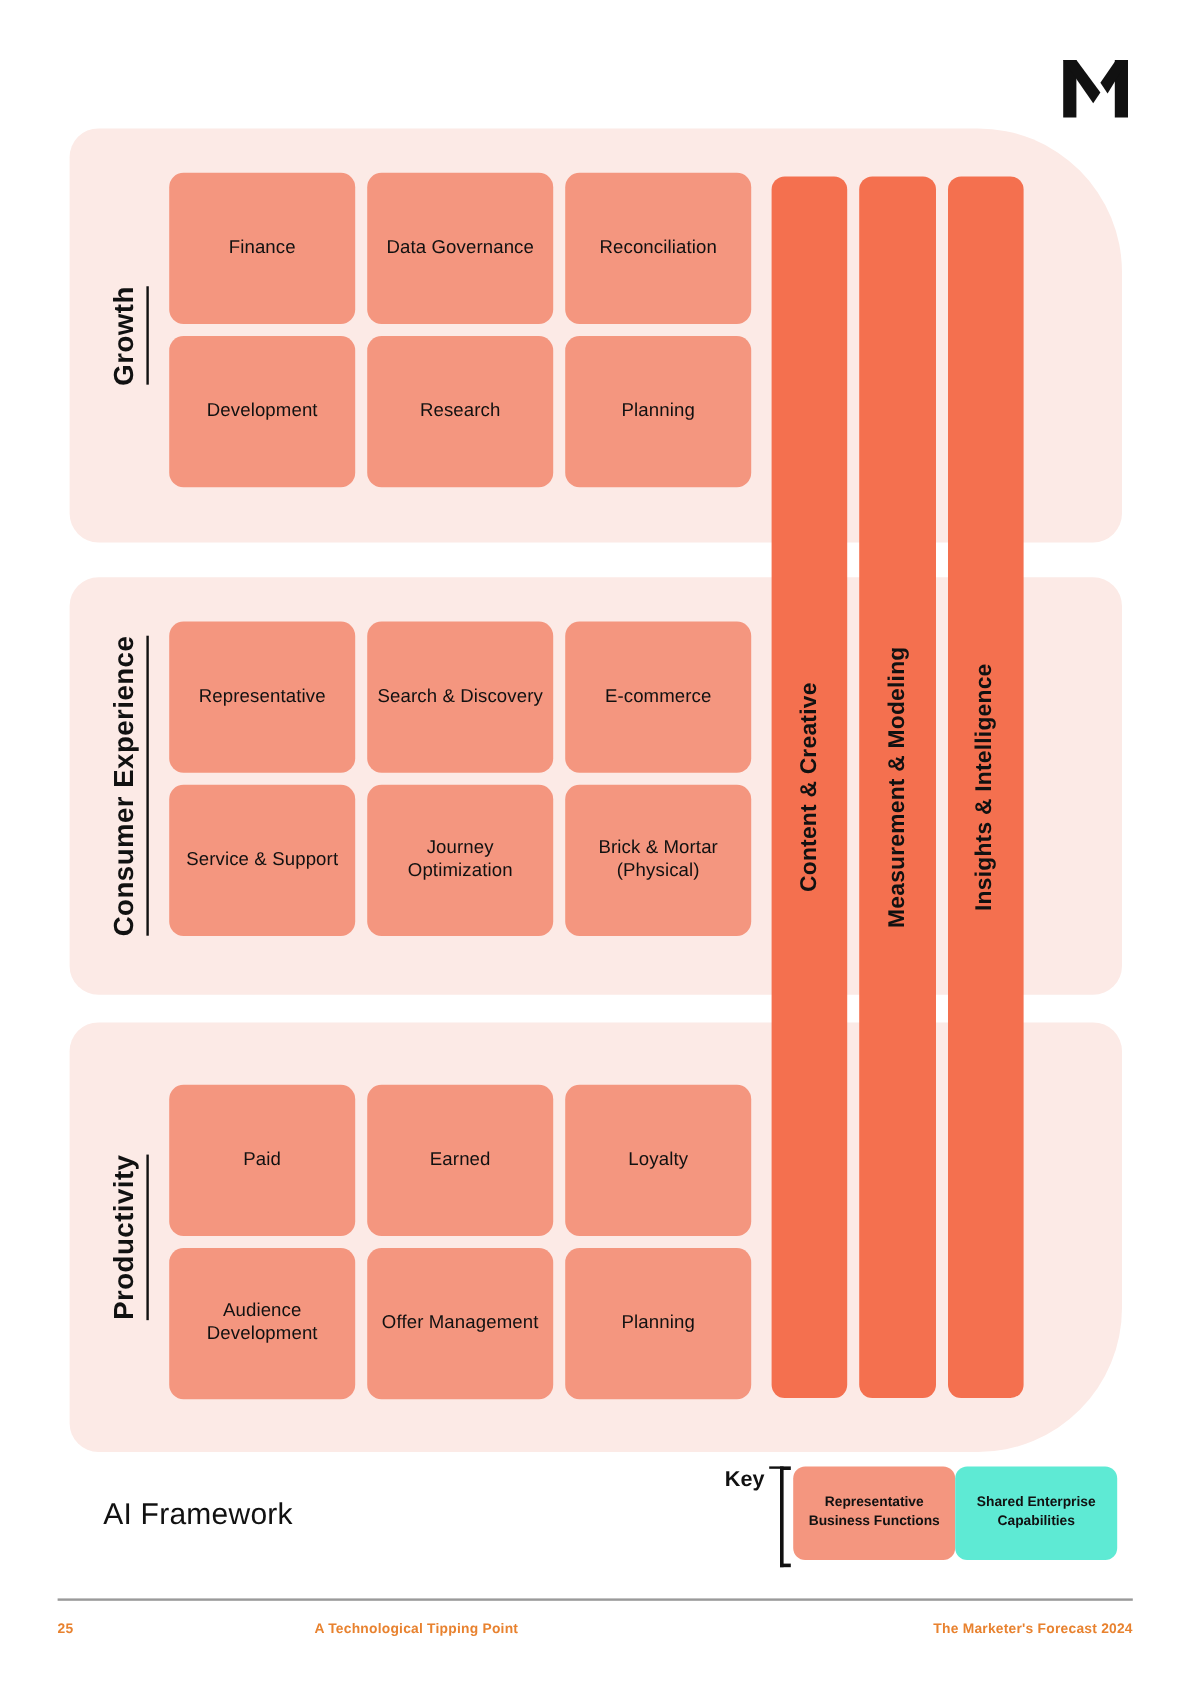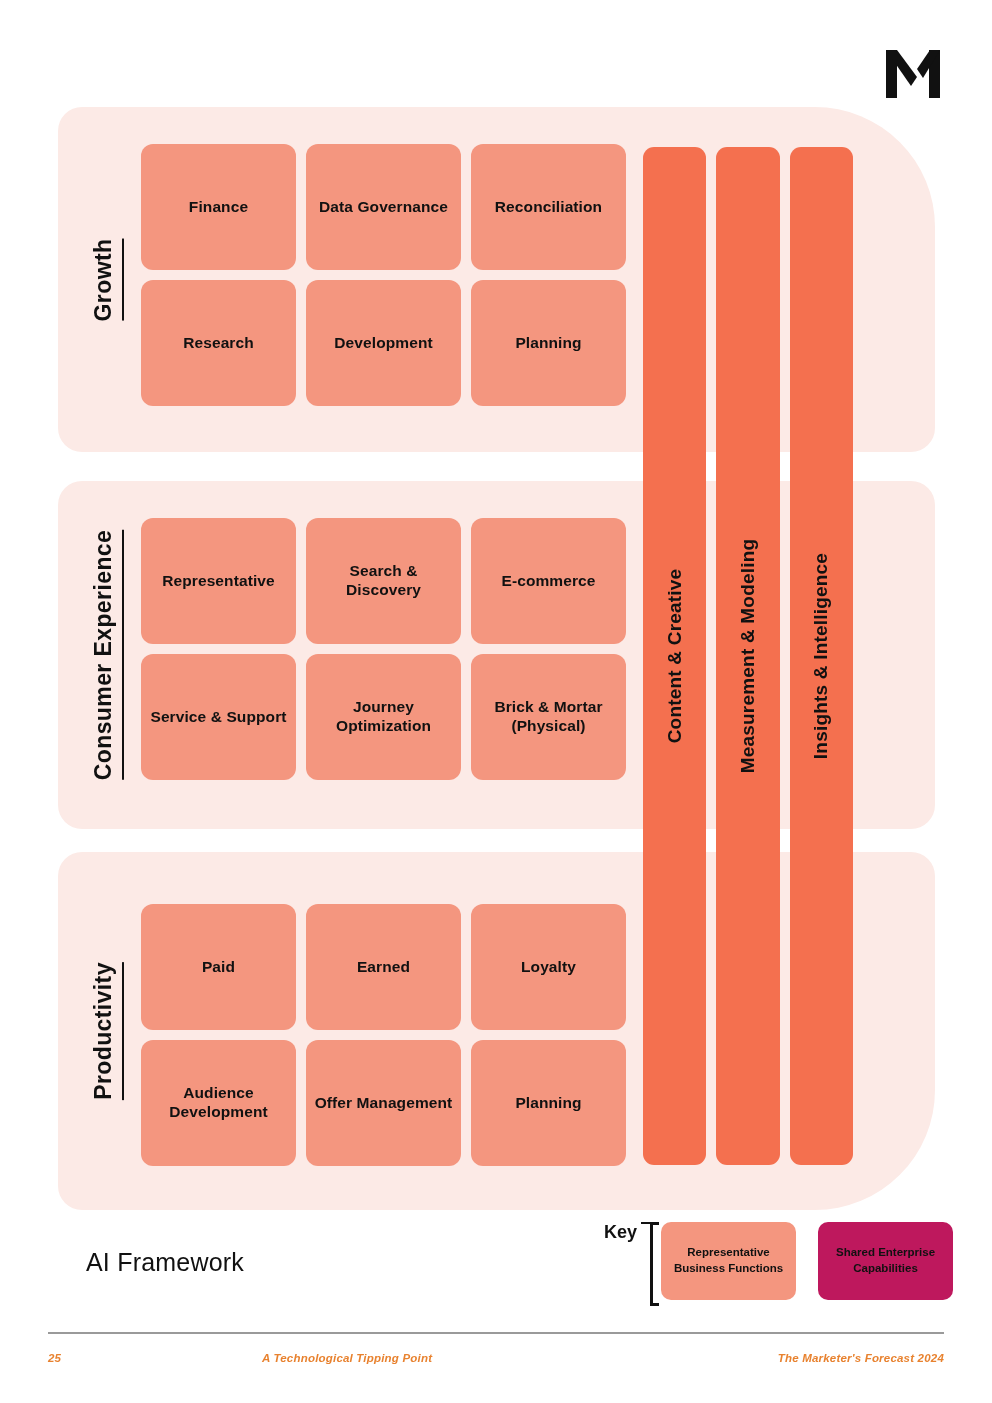"Finance" .card { font-weight: 700 -> 400 }
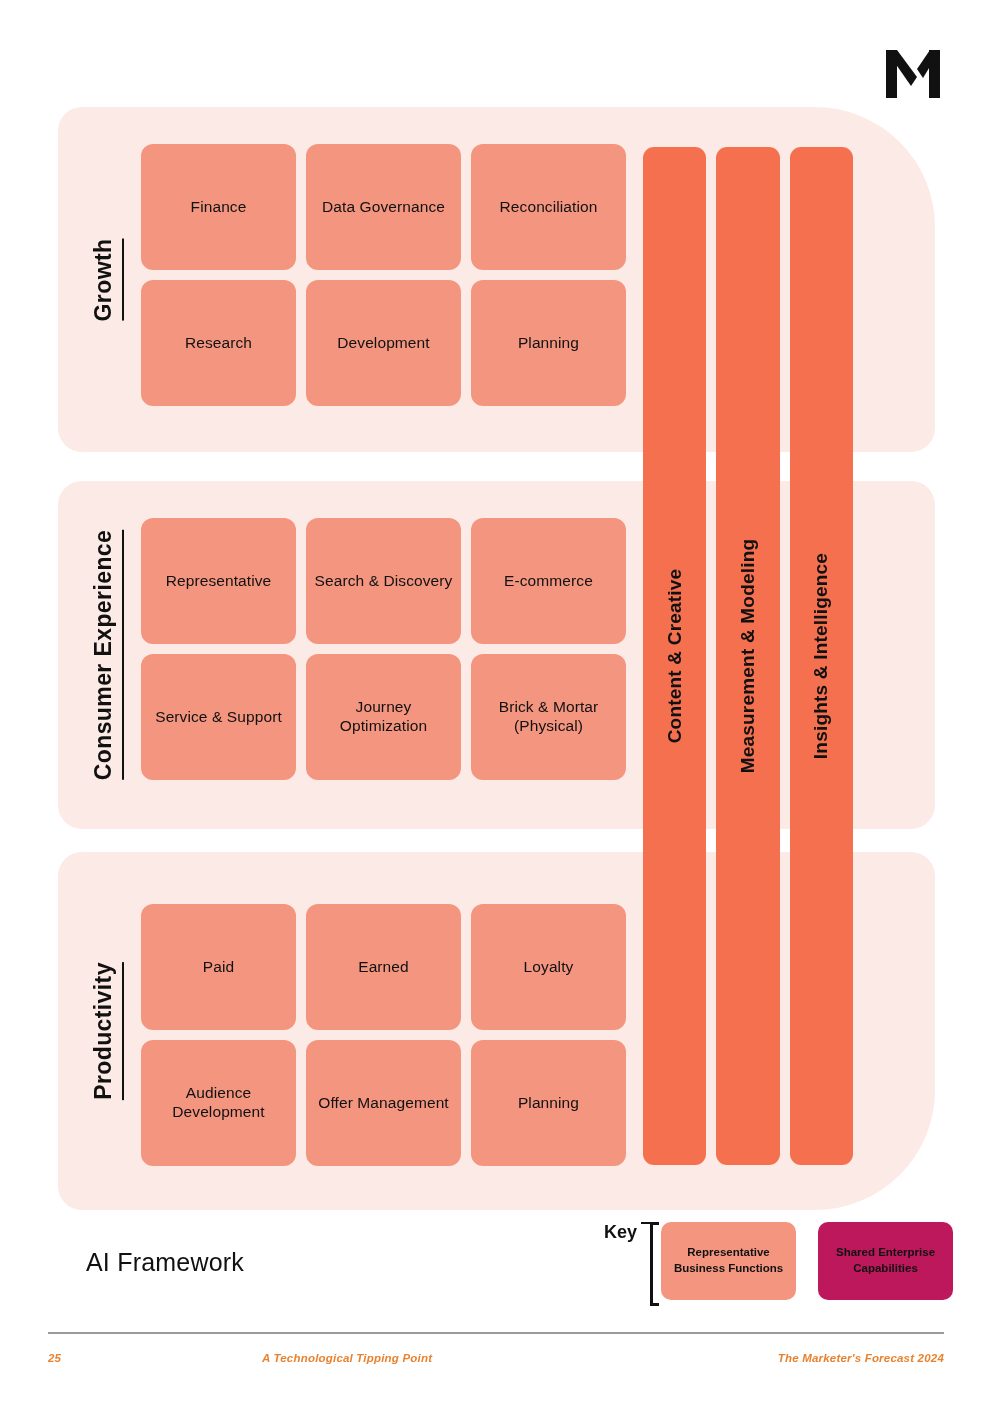"Research" div.card { order: before "Development" -> after "Development" }
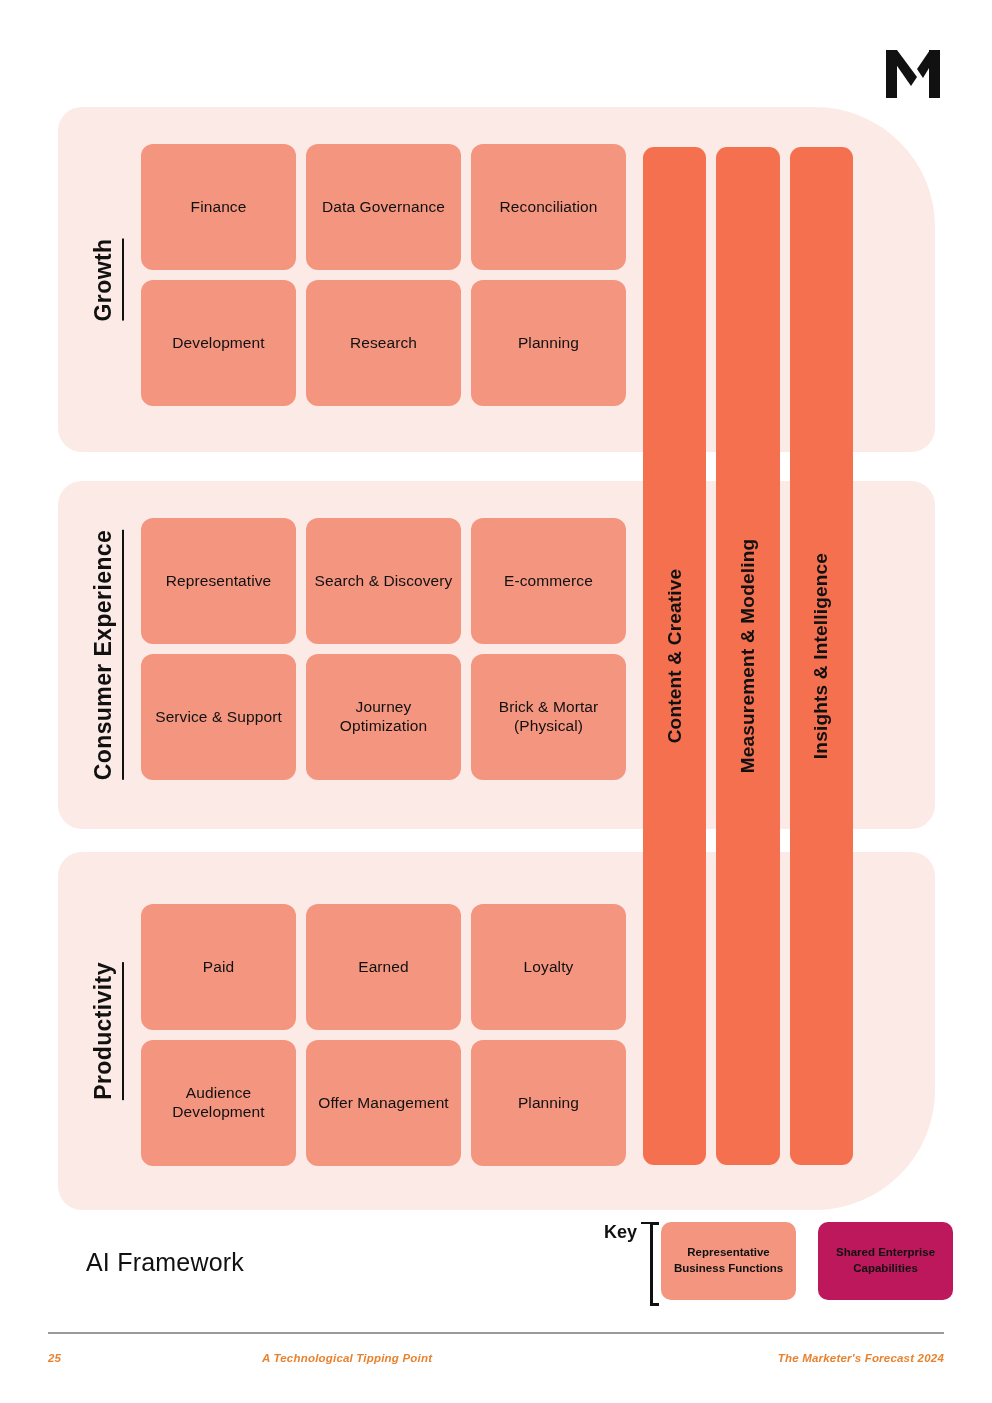"Representative Business Functions" .key-chips { gap: 22px -> none }
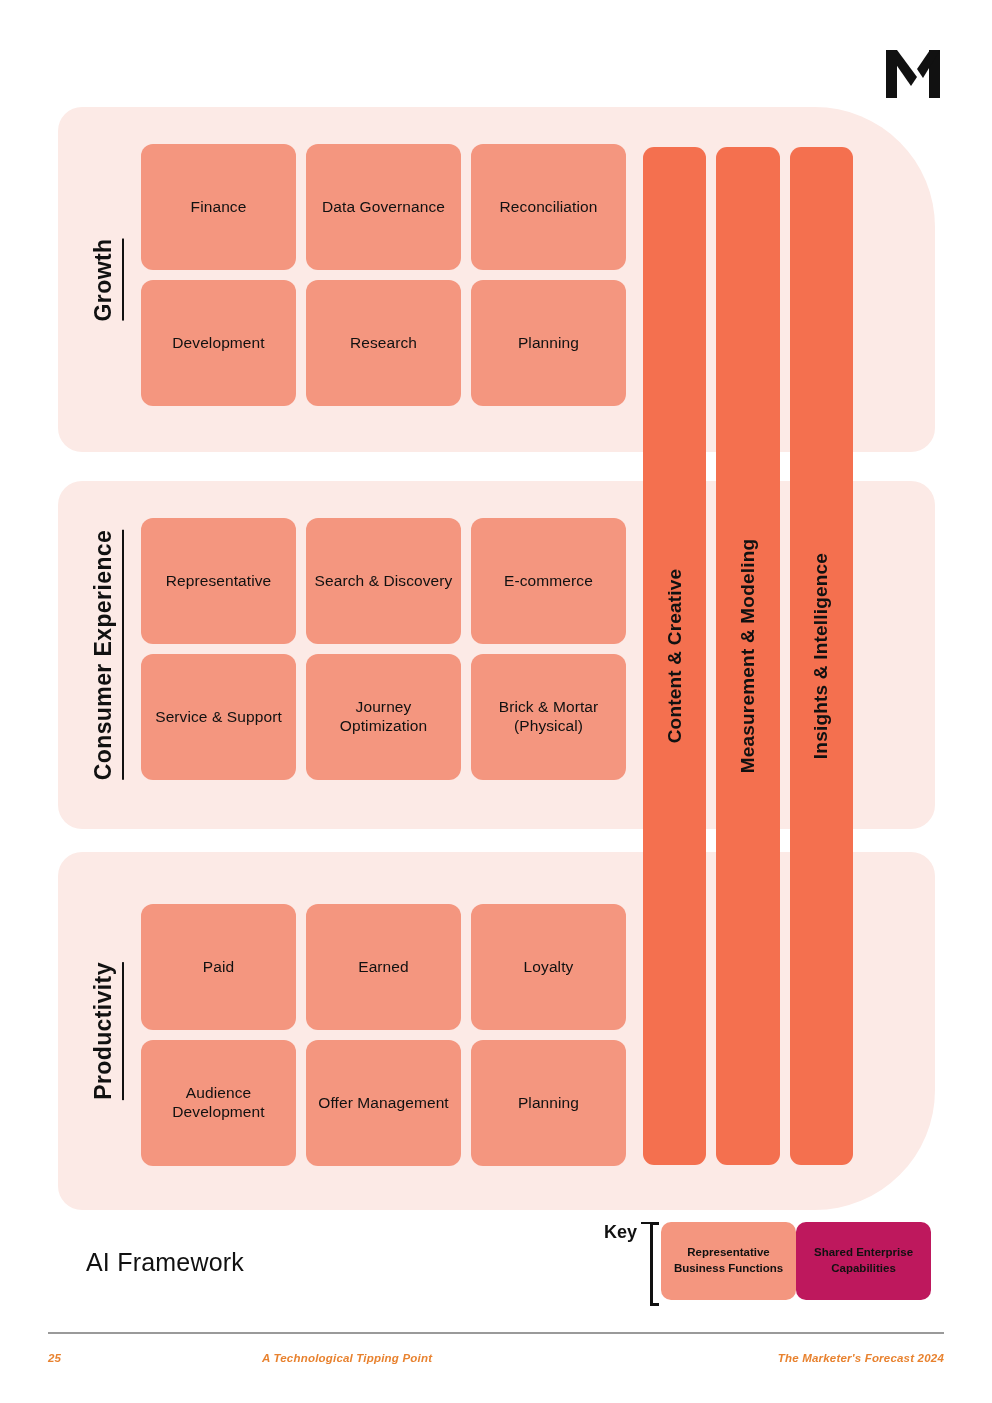"Shared Enterprise Capabilities" .key-chip.dark { background: #be185d -> #5eead4 }
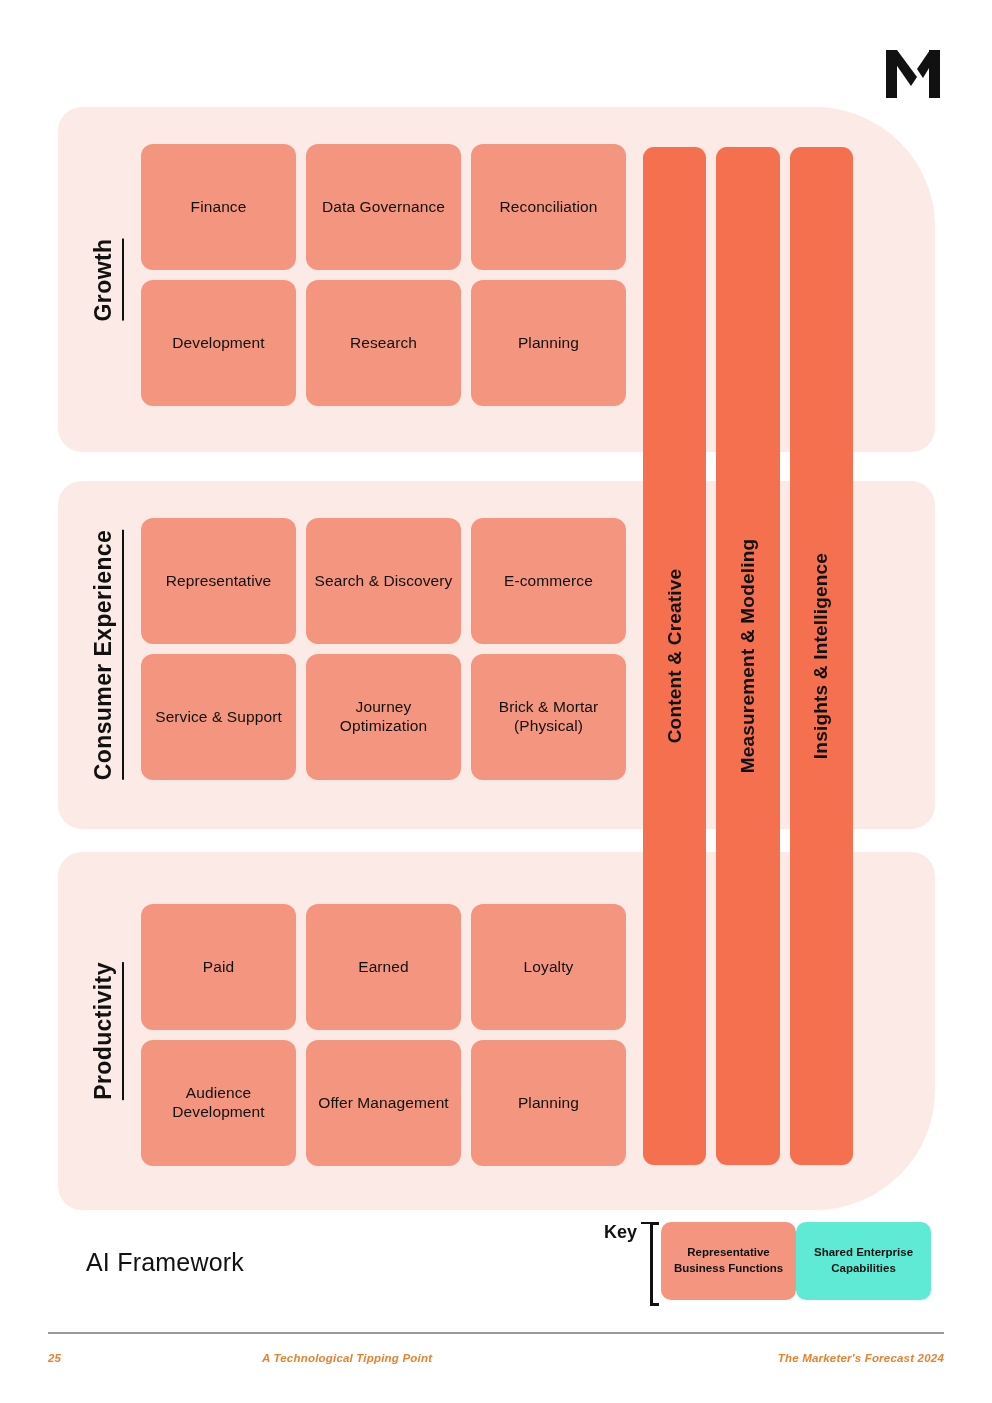"25" .footer { font-style: italic -> none }
